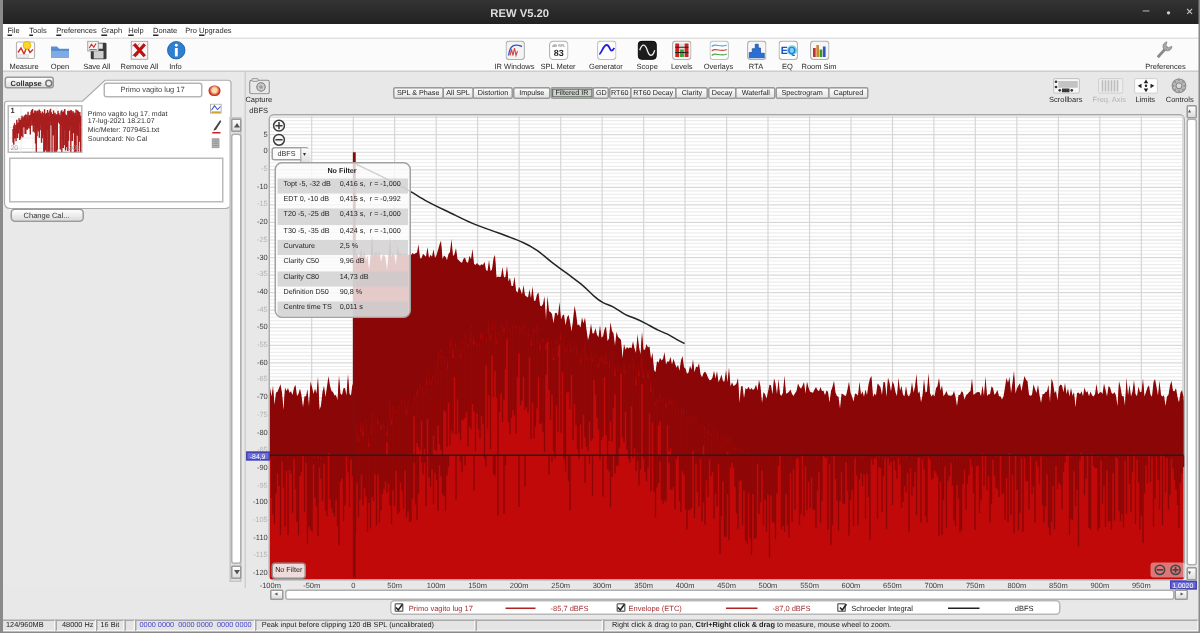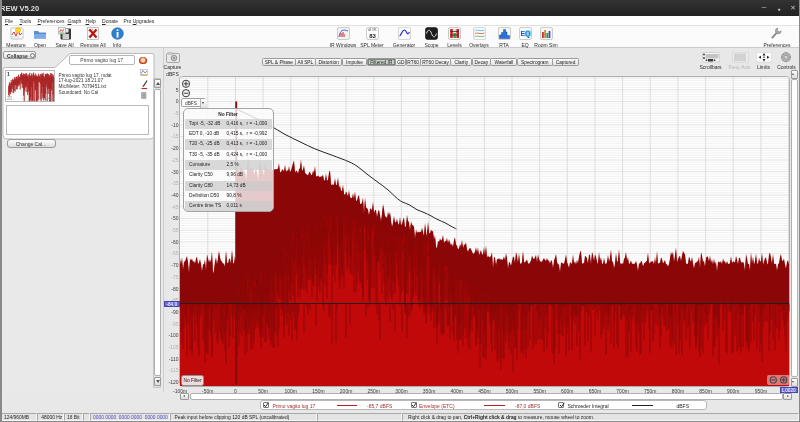"REW V5.20" div.abs { text-align: none -> center }
